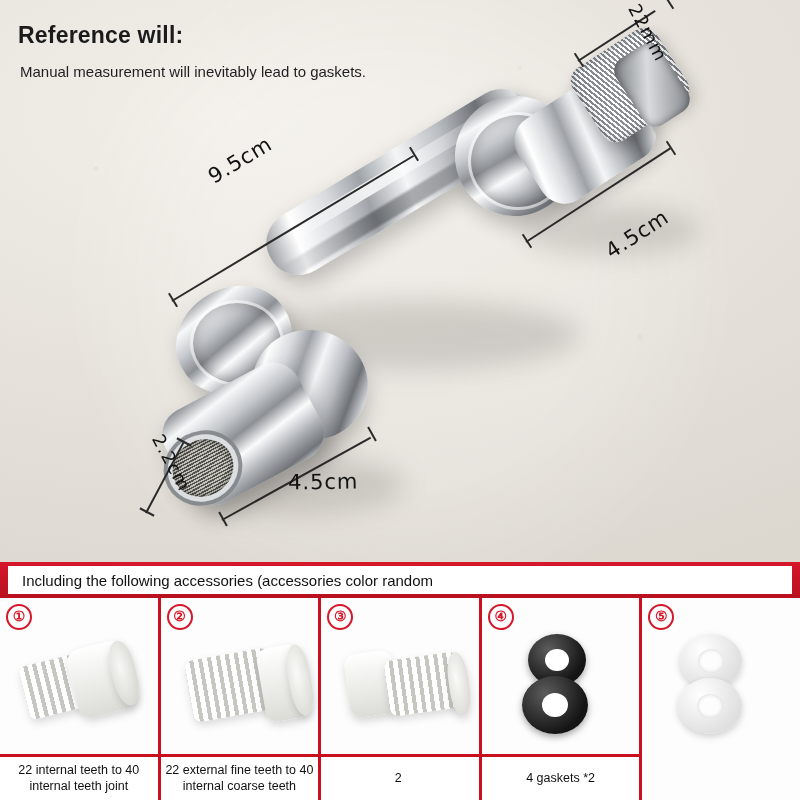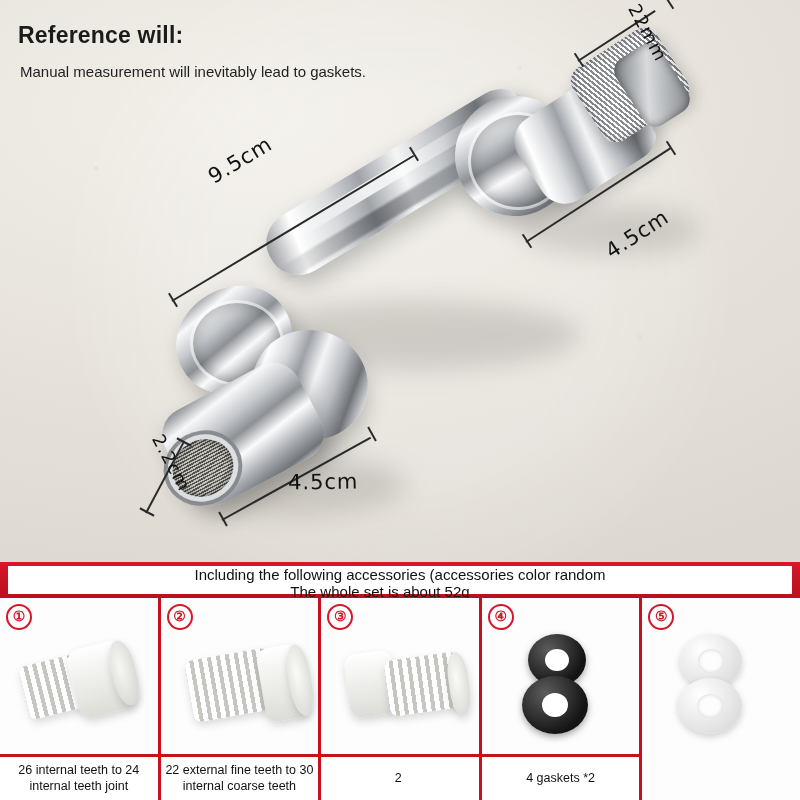"Including the following accessories" .red-bar-inner { flex-direction: column -> none }
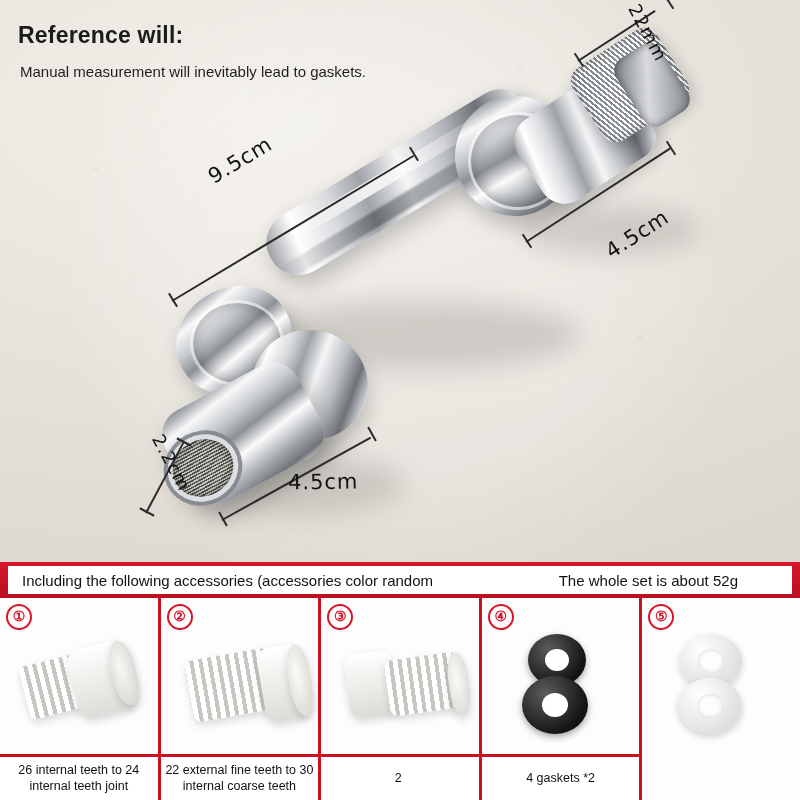"The whole set is about" span.acc-weight { html: <span>The whole set is about 52g</span> -> none }
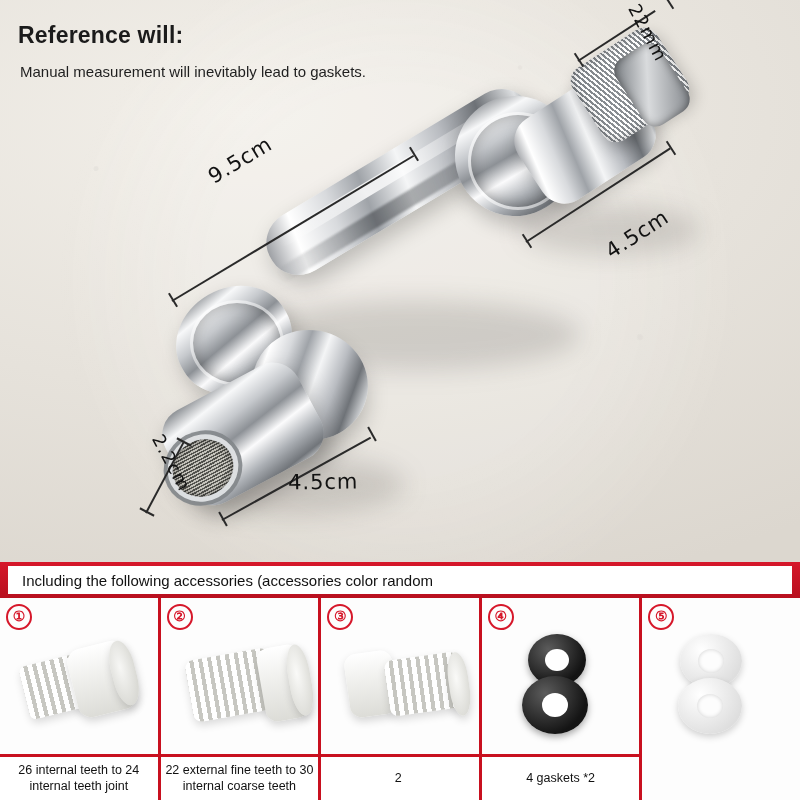"26 internal teeth to 24" div.acc-caption { text: 26 internal teeth to 24 -> 22 internal teeth to 40 }
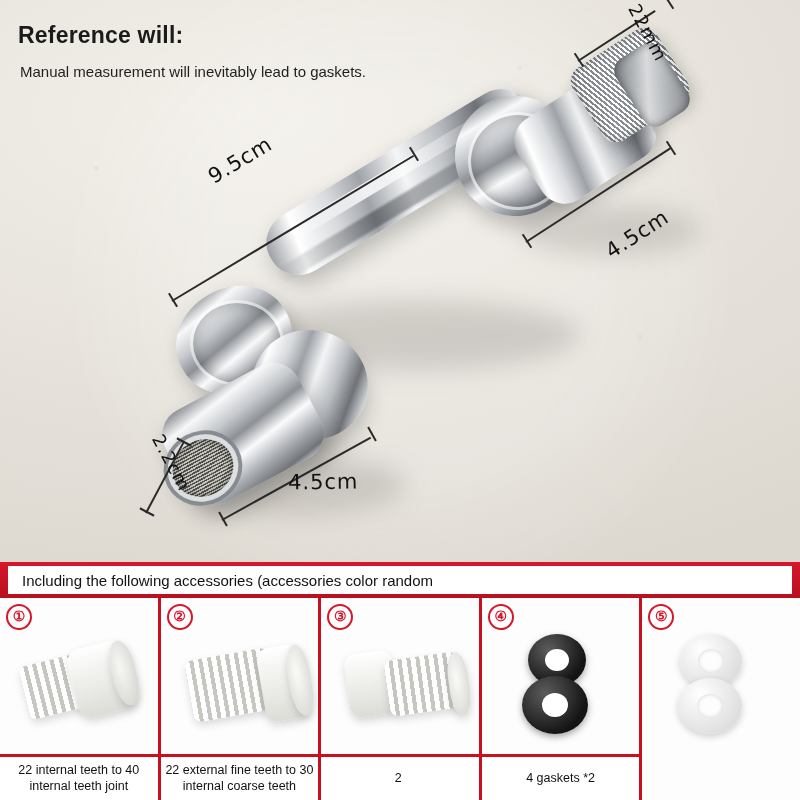"22 external fine teeth to" div.acc-caption { text: 30 -> 40 }
